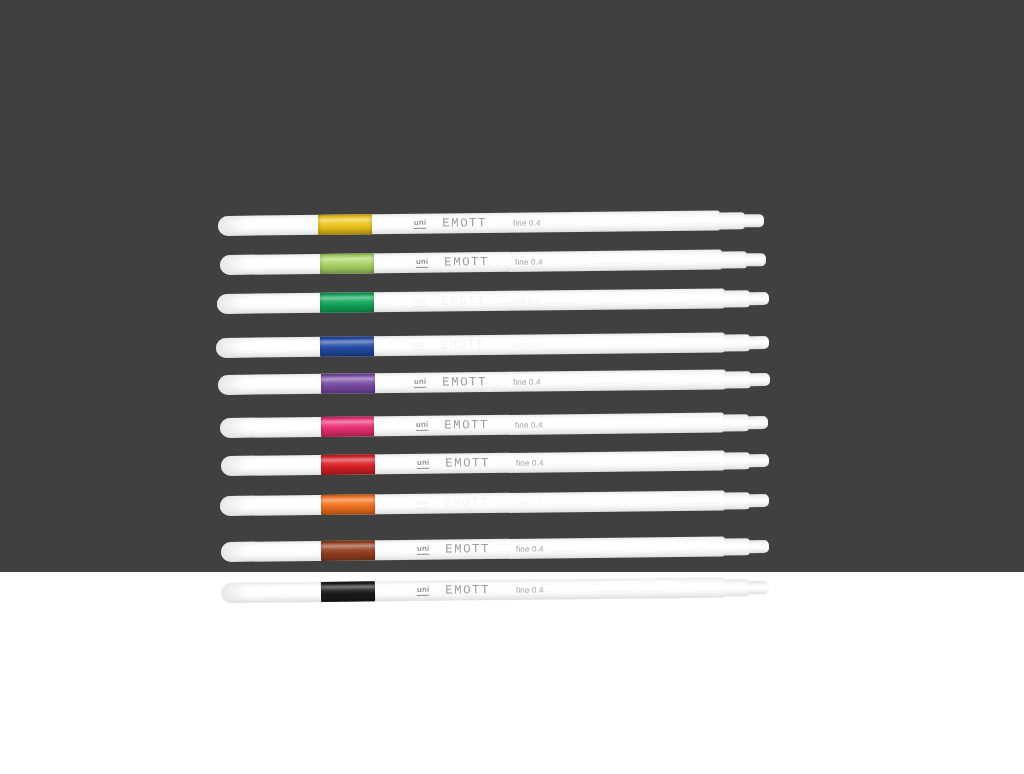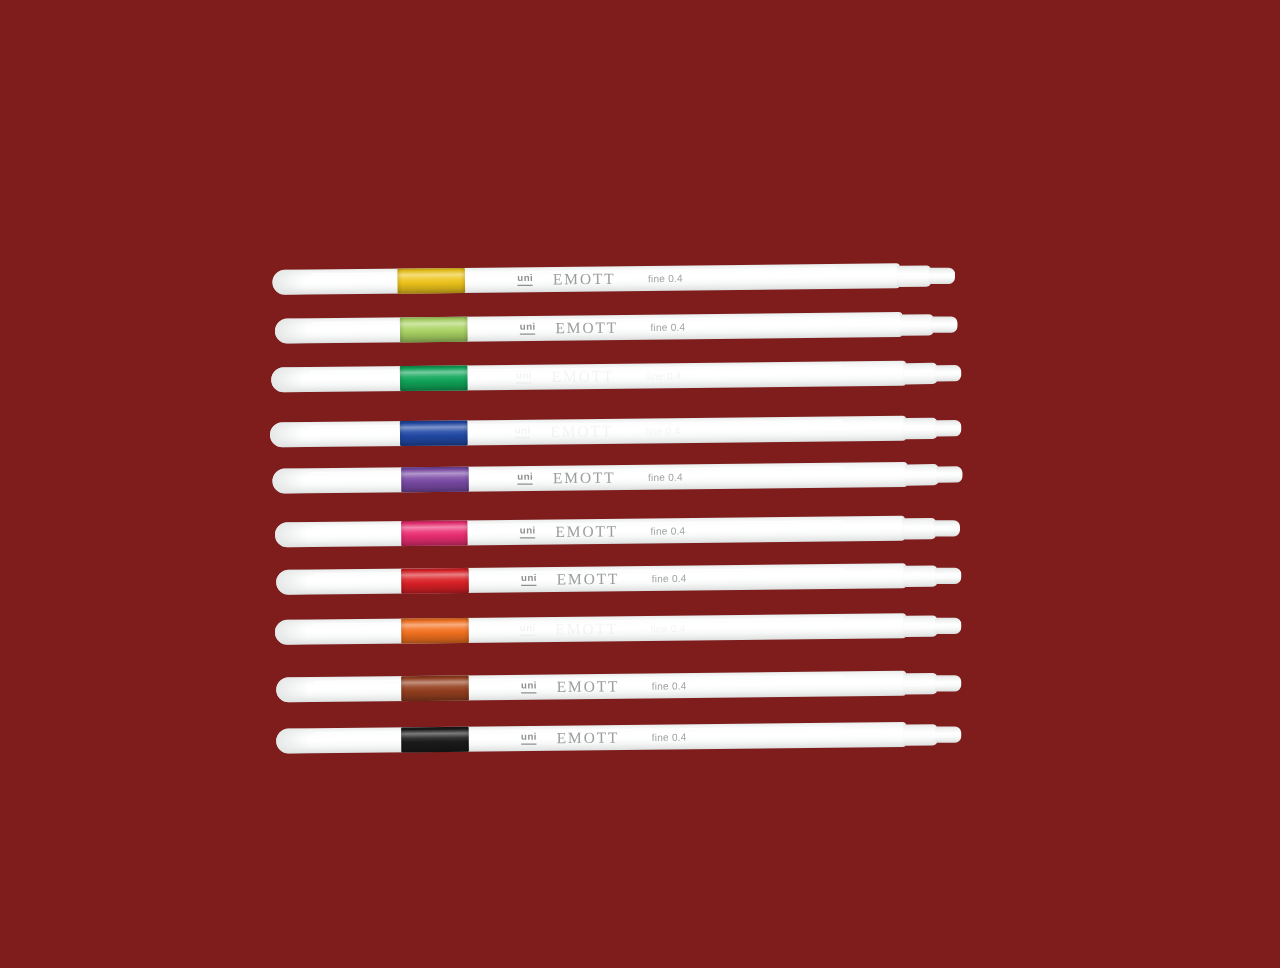"uni" #stage { background: #7f1d1d -> #404040; height: 774px -> 572px }
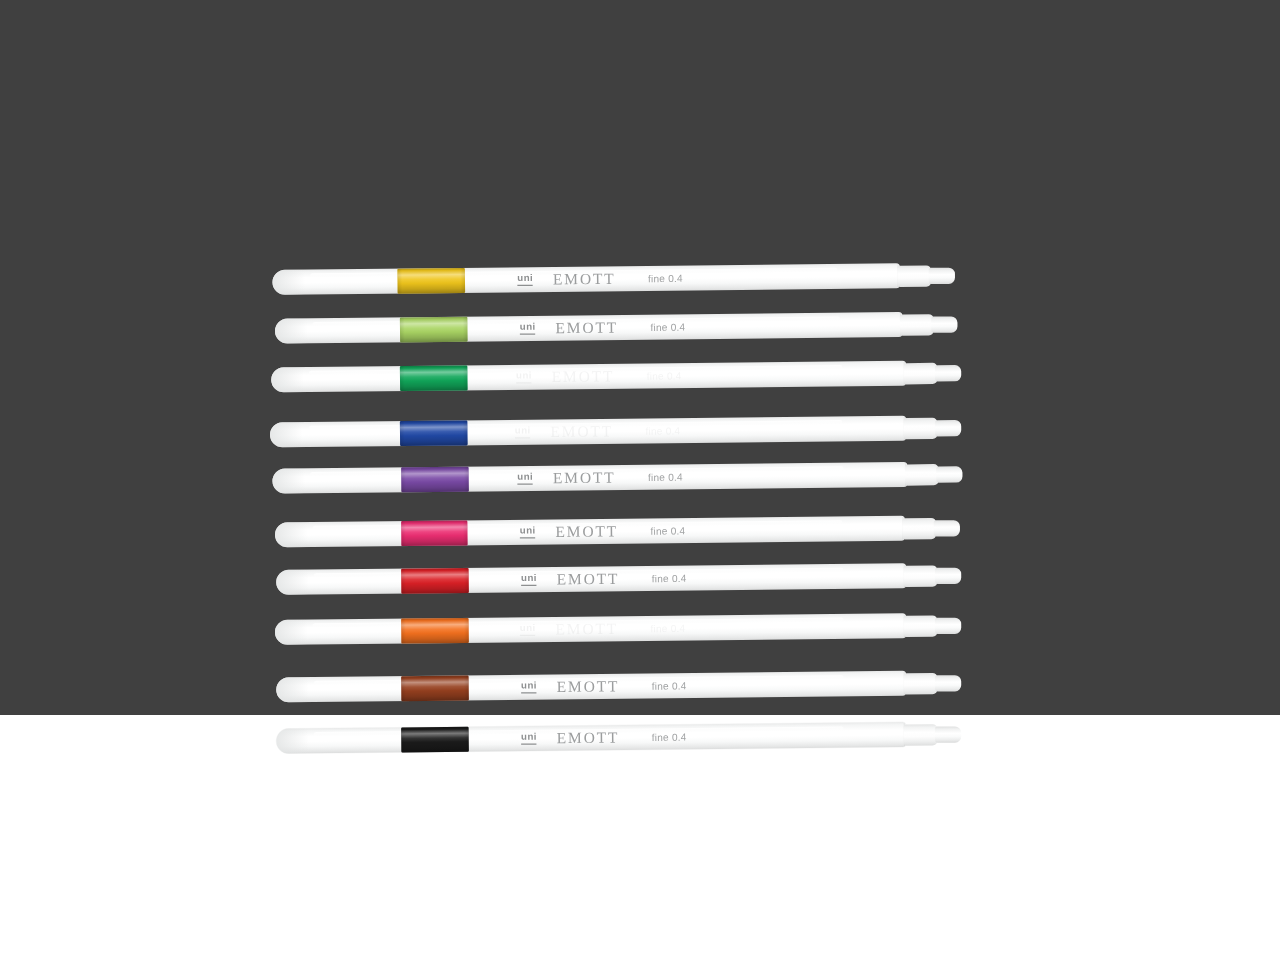"EMOTT" .emott { font-family: Liberation Serif, serif -> Liberation Mono, monospace }
